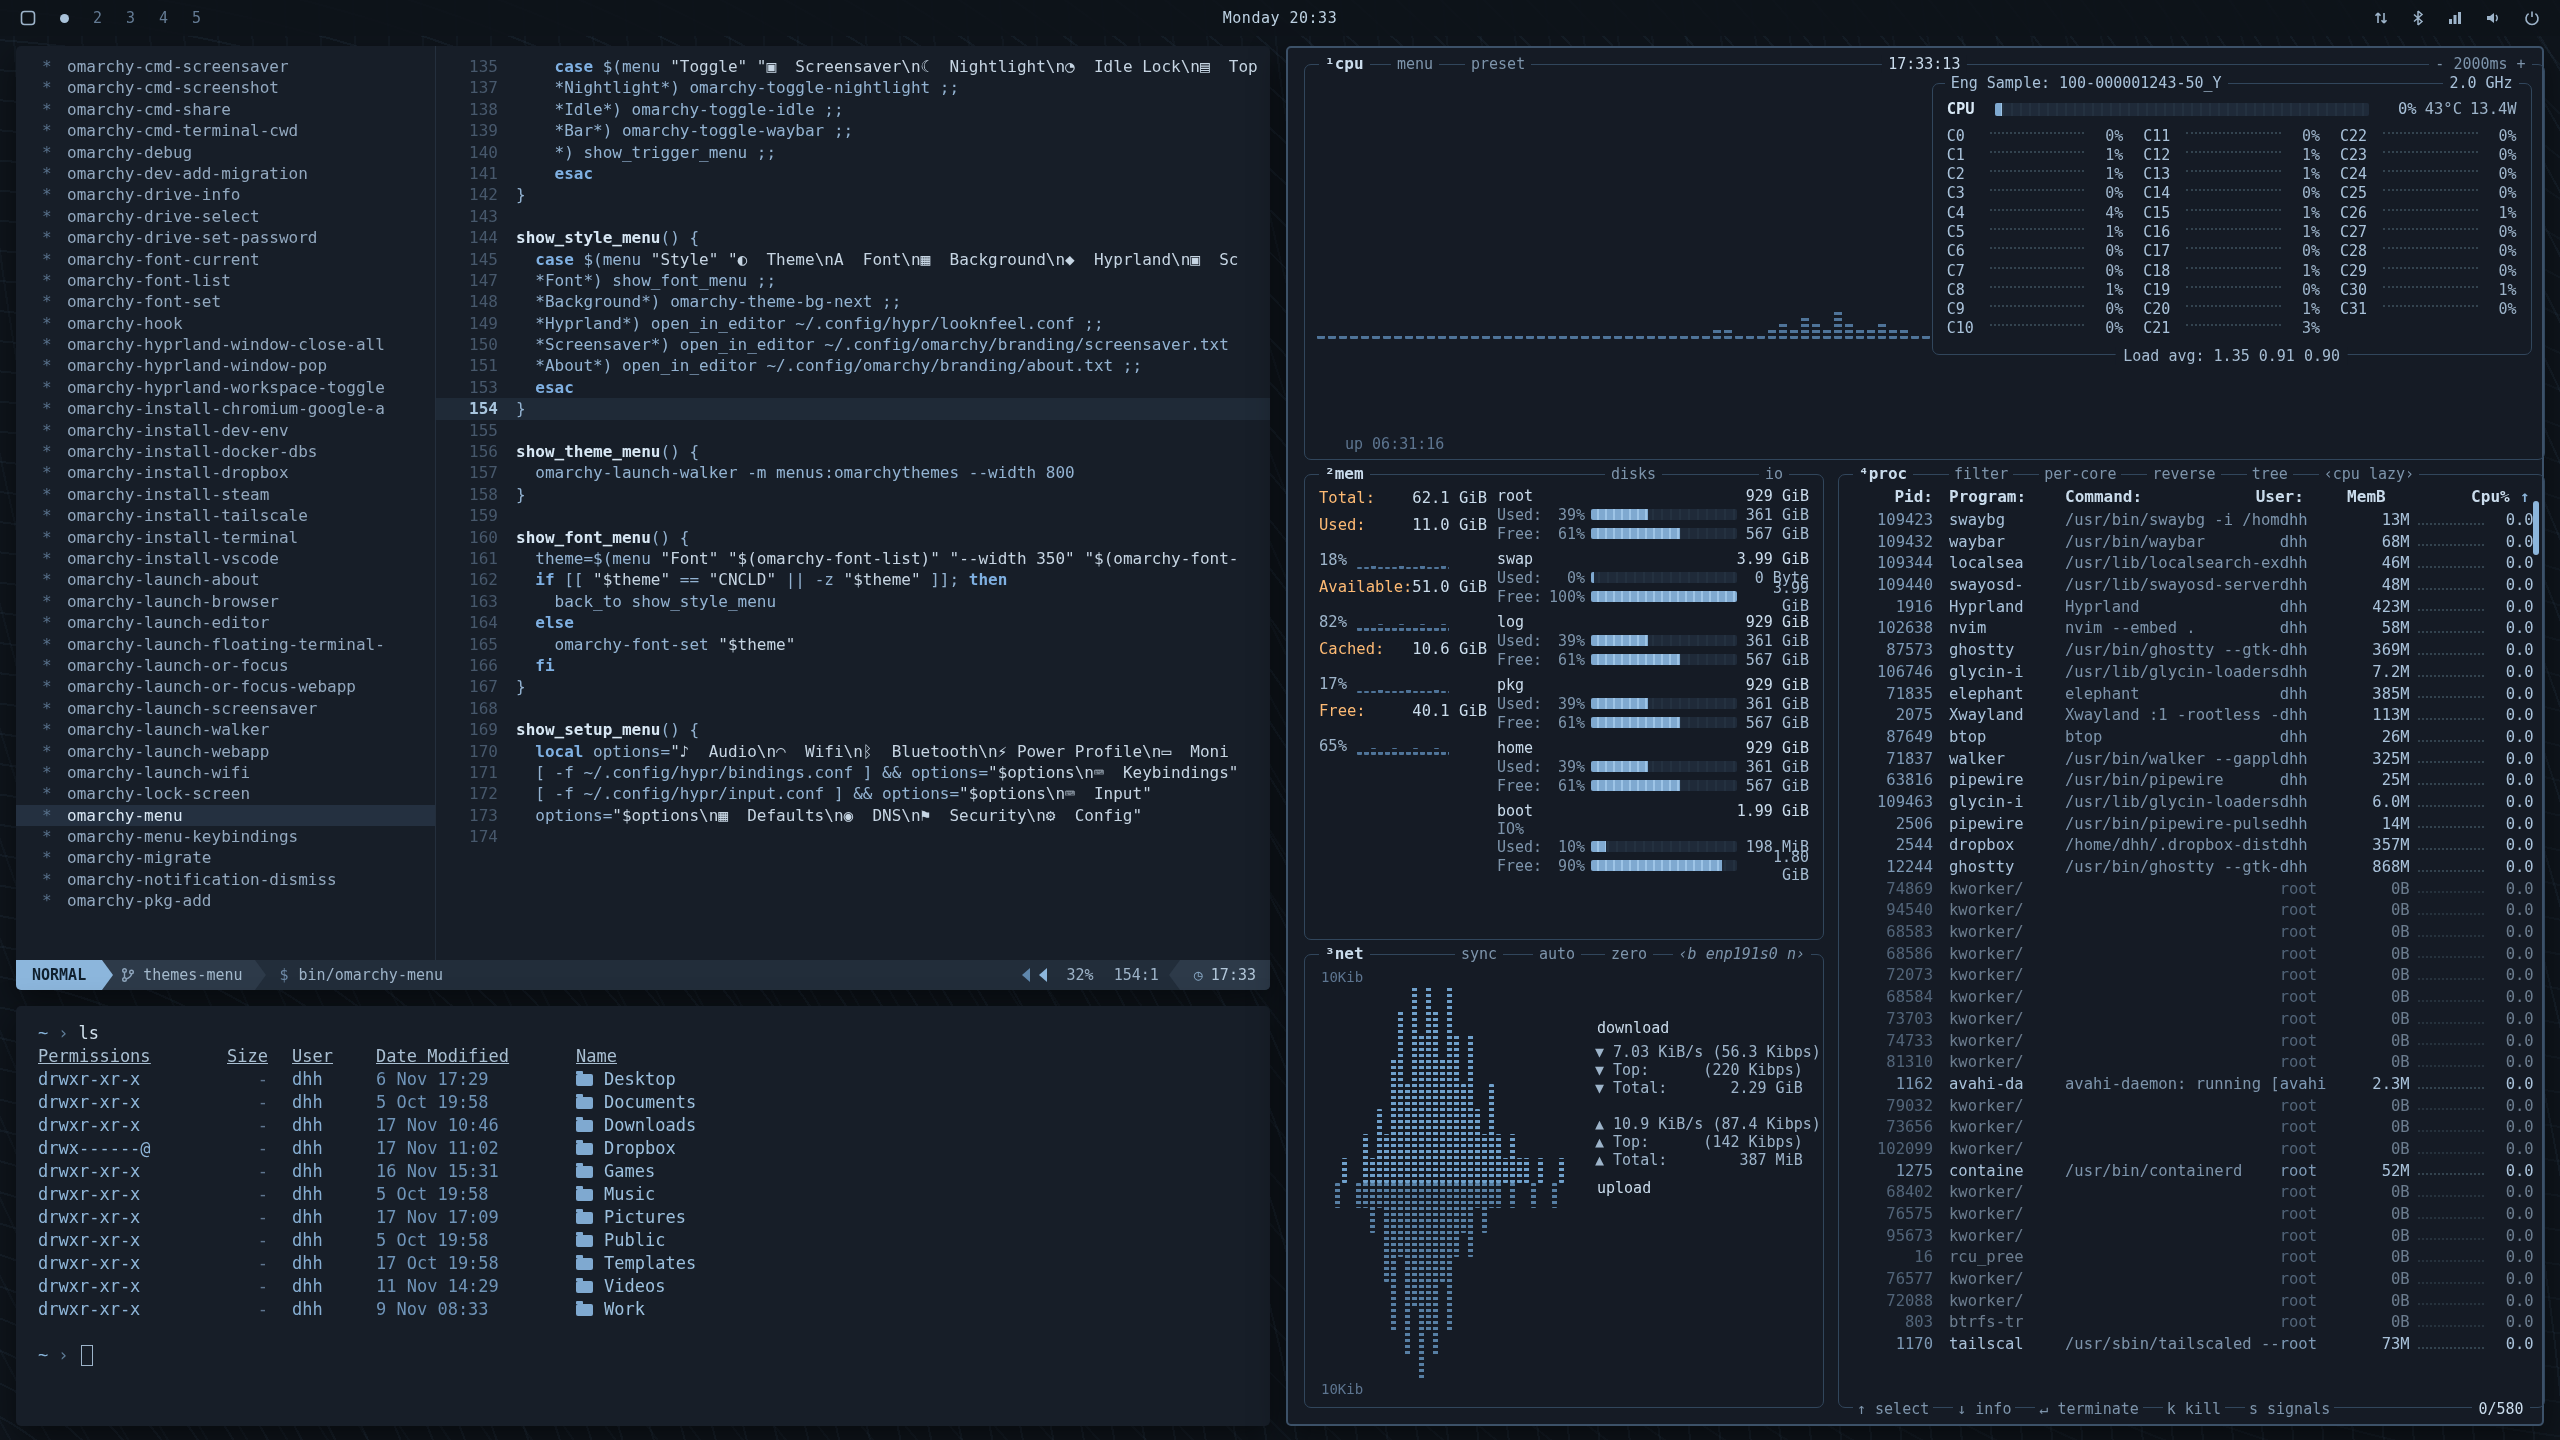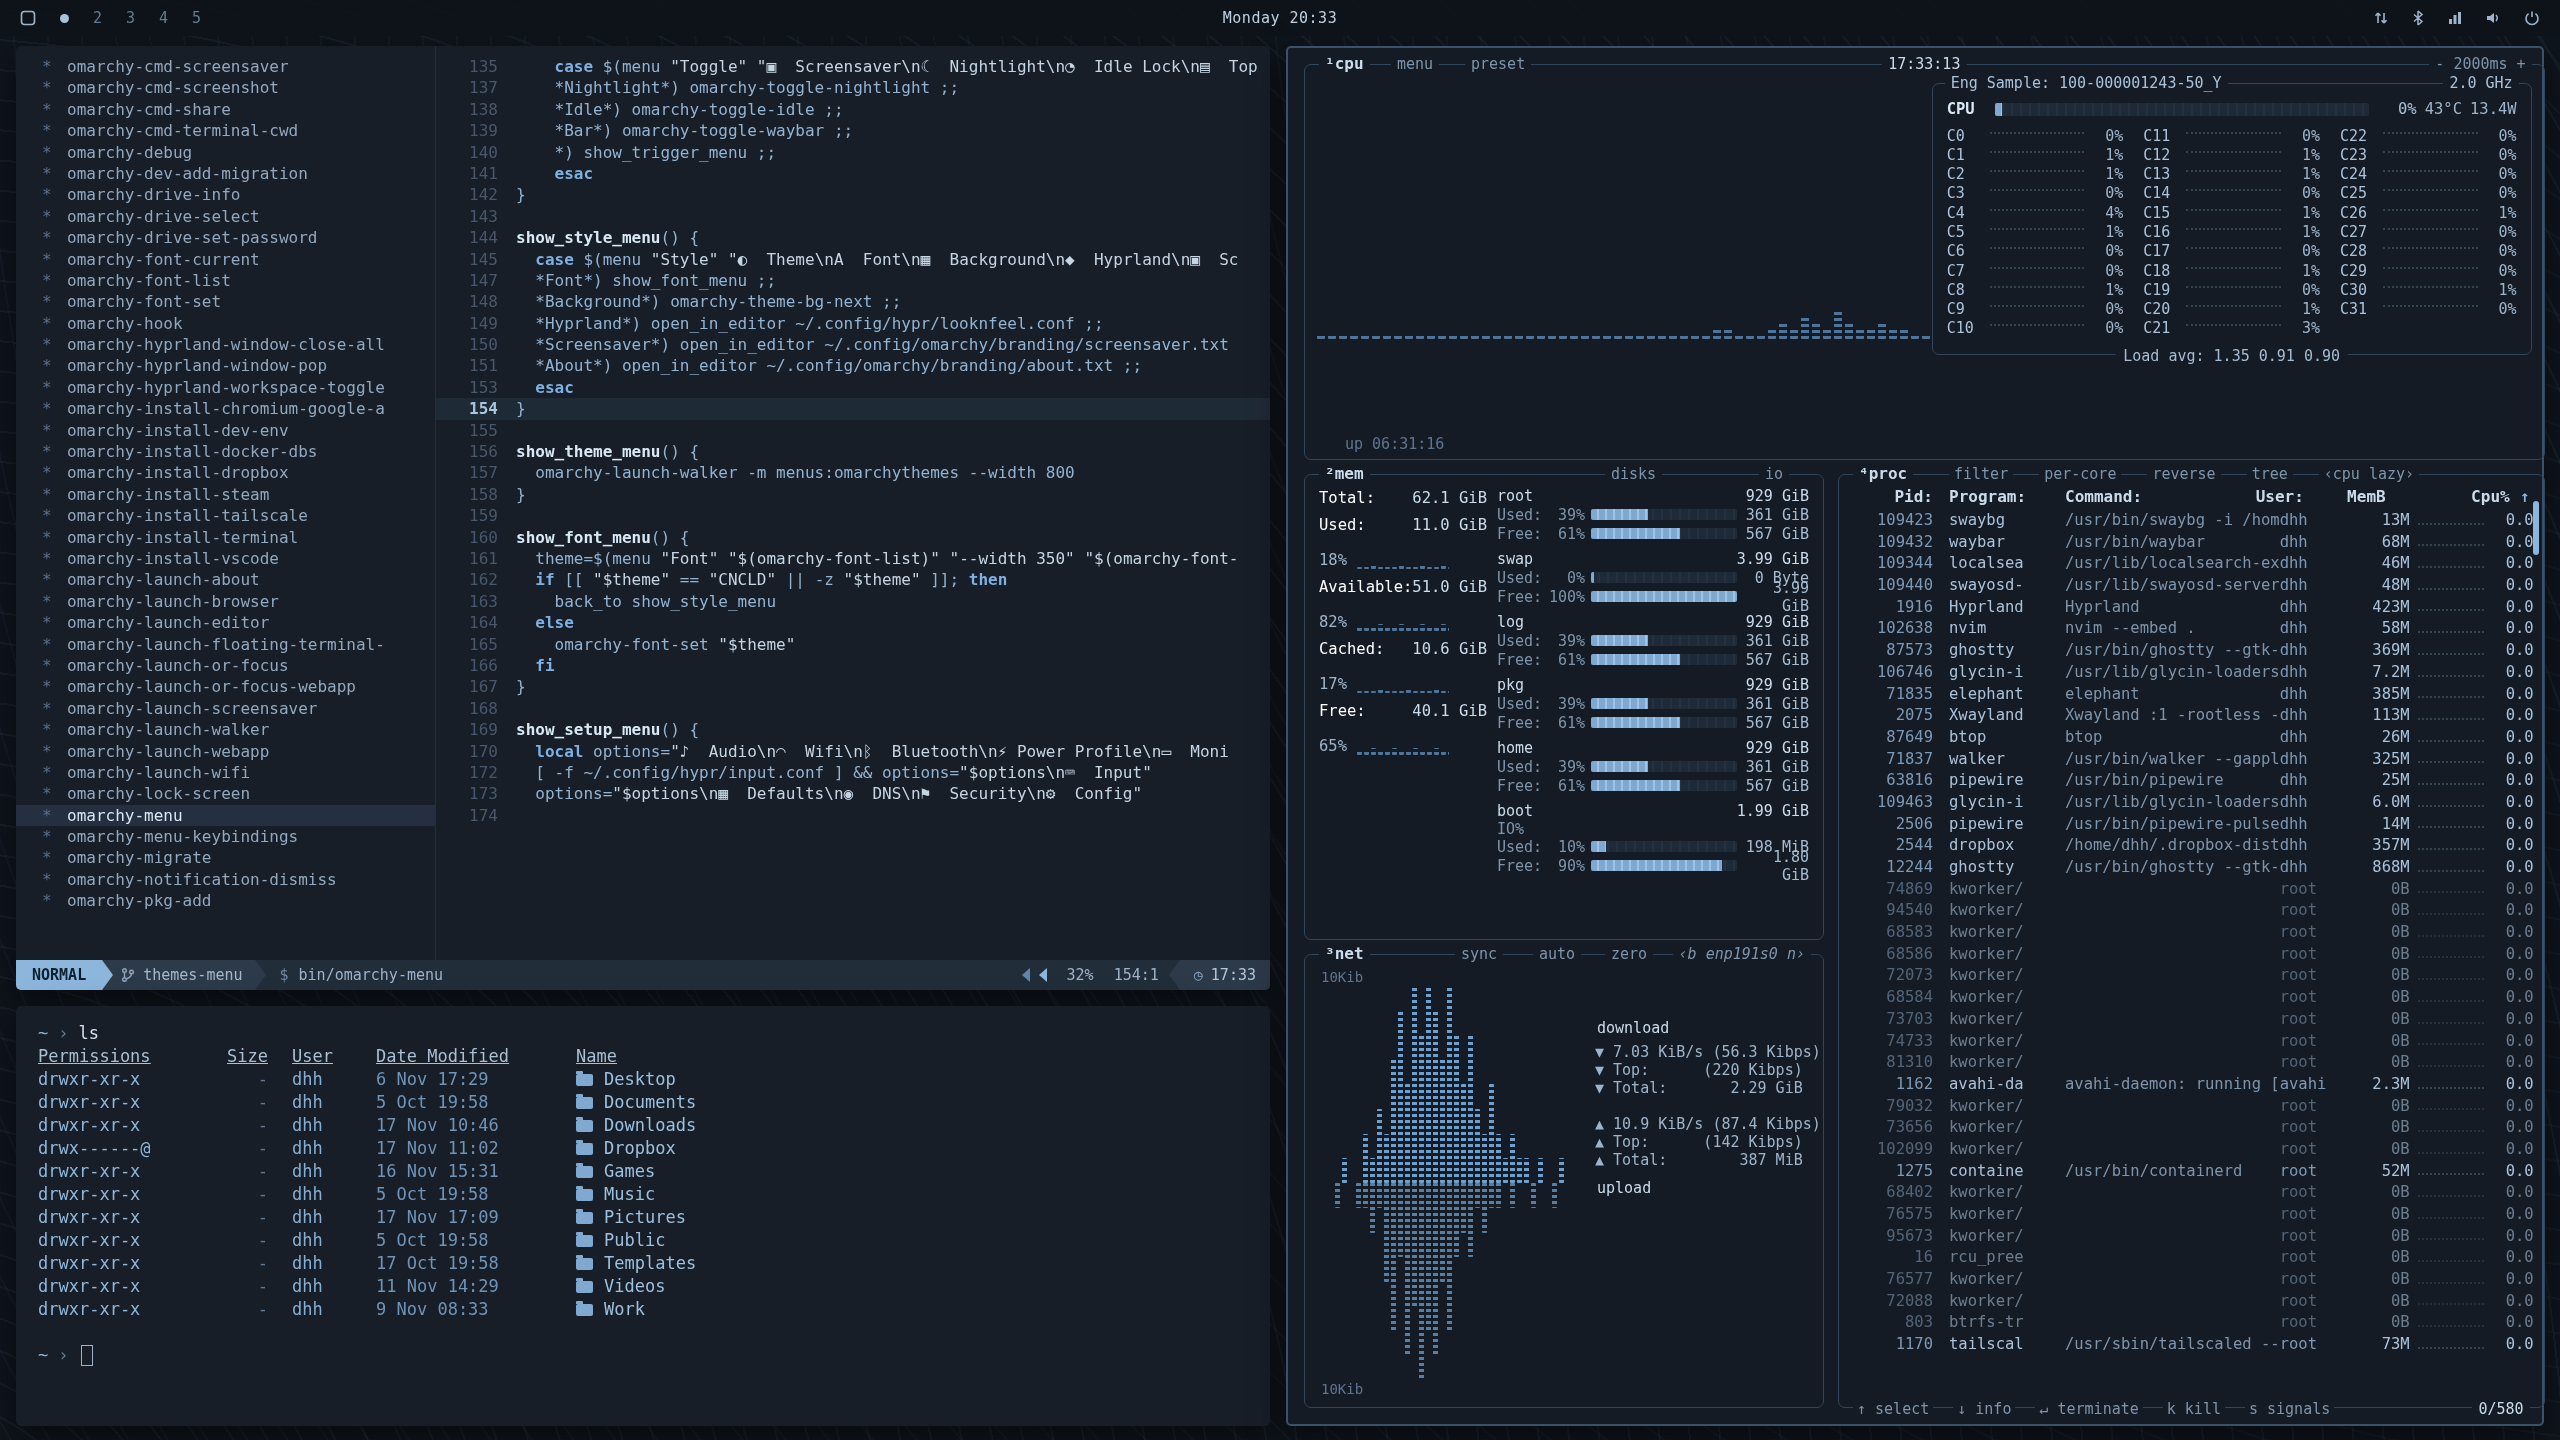"Total:" .m-k { color: #ffffff -> #fdba74 }
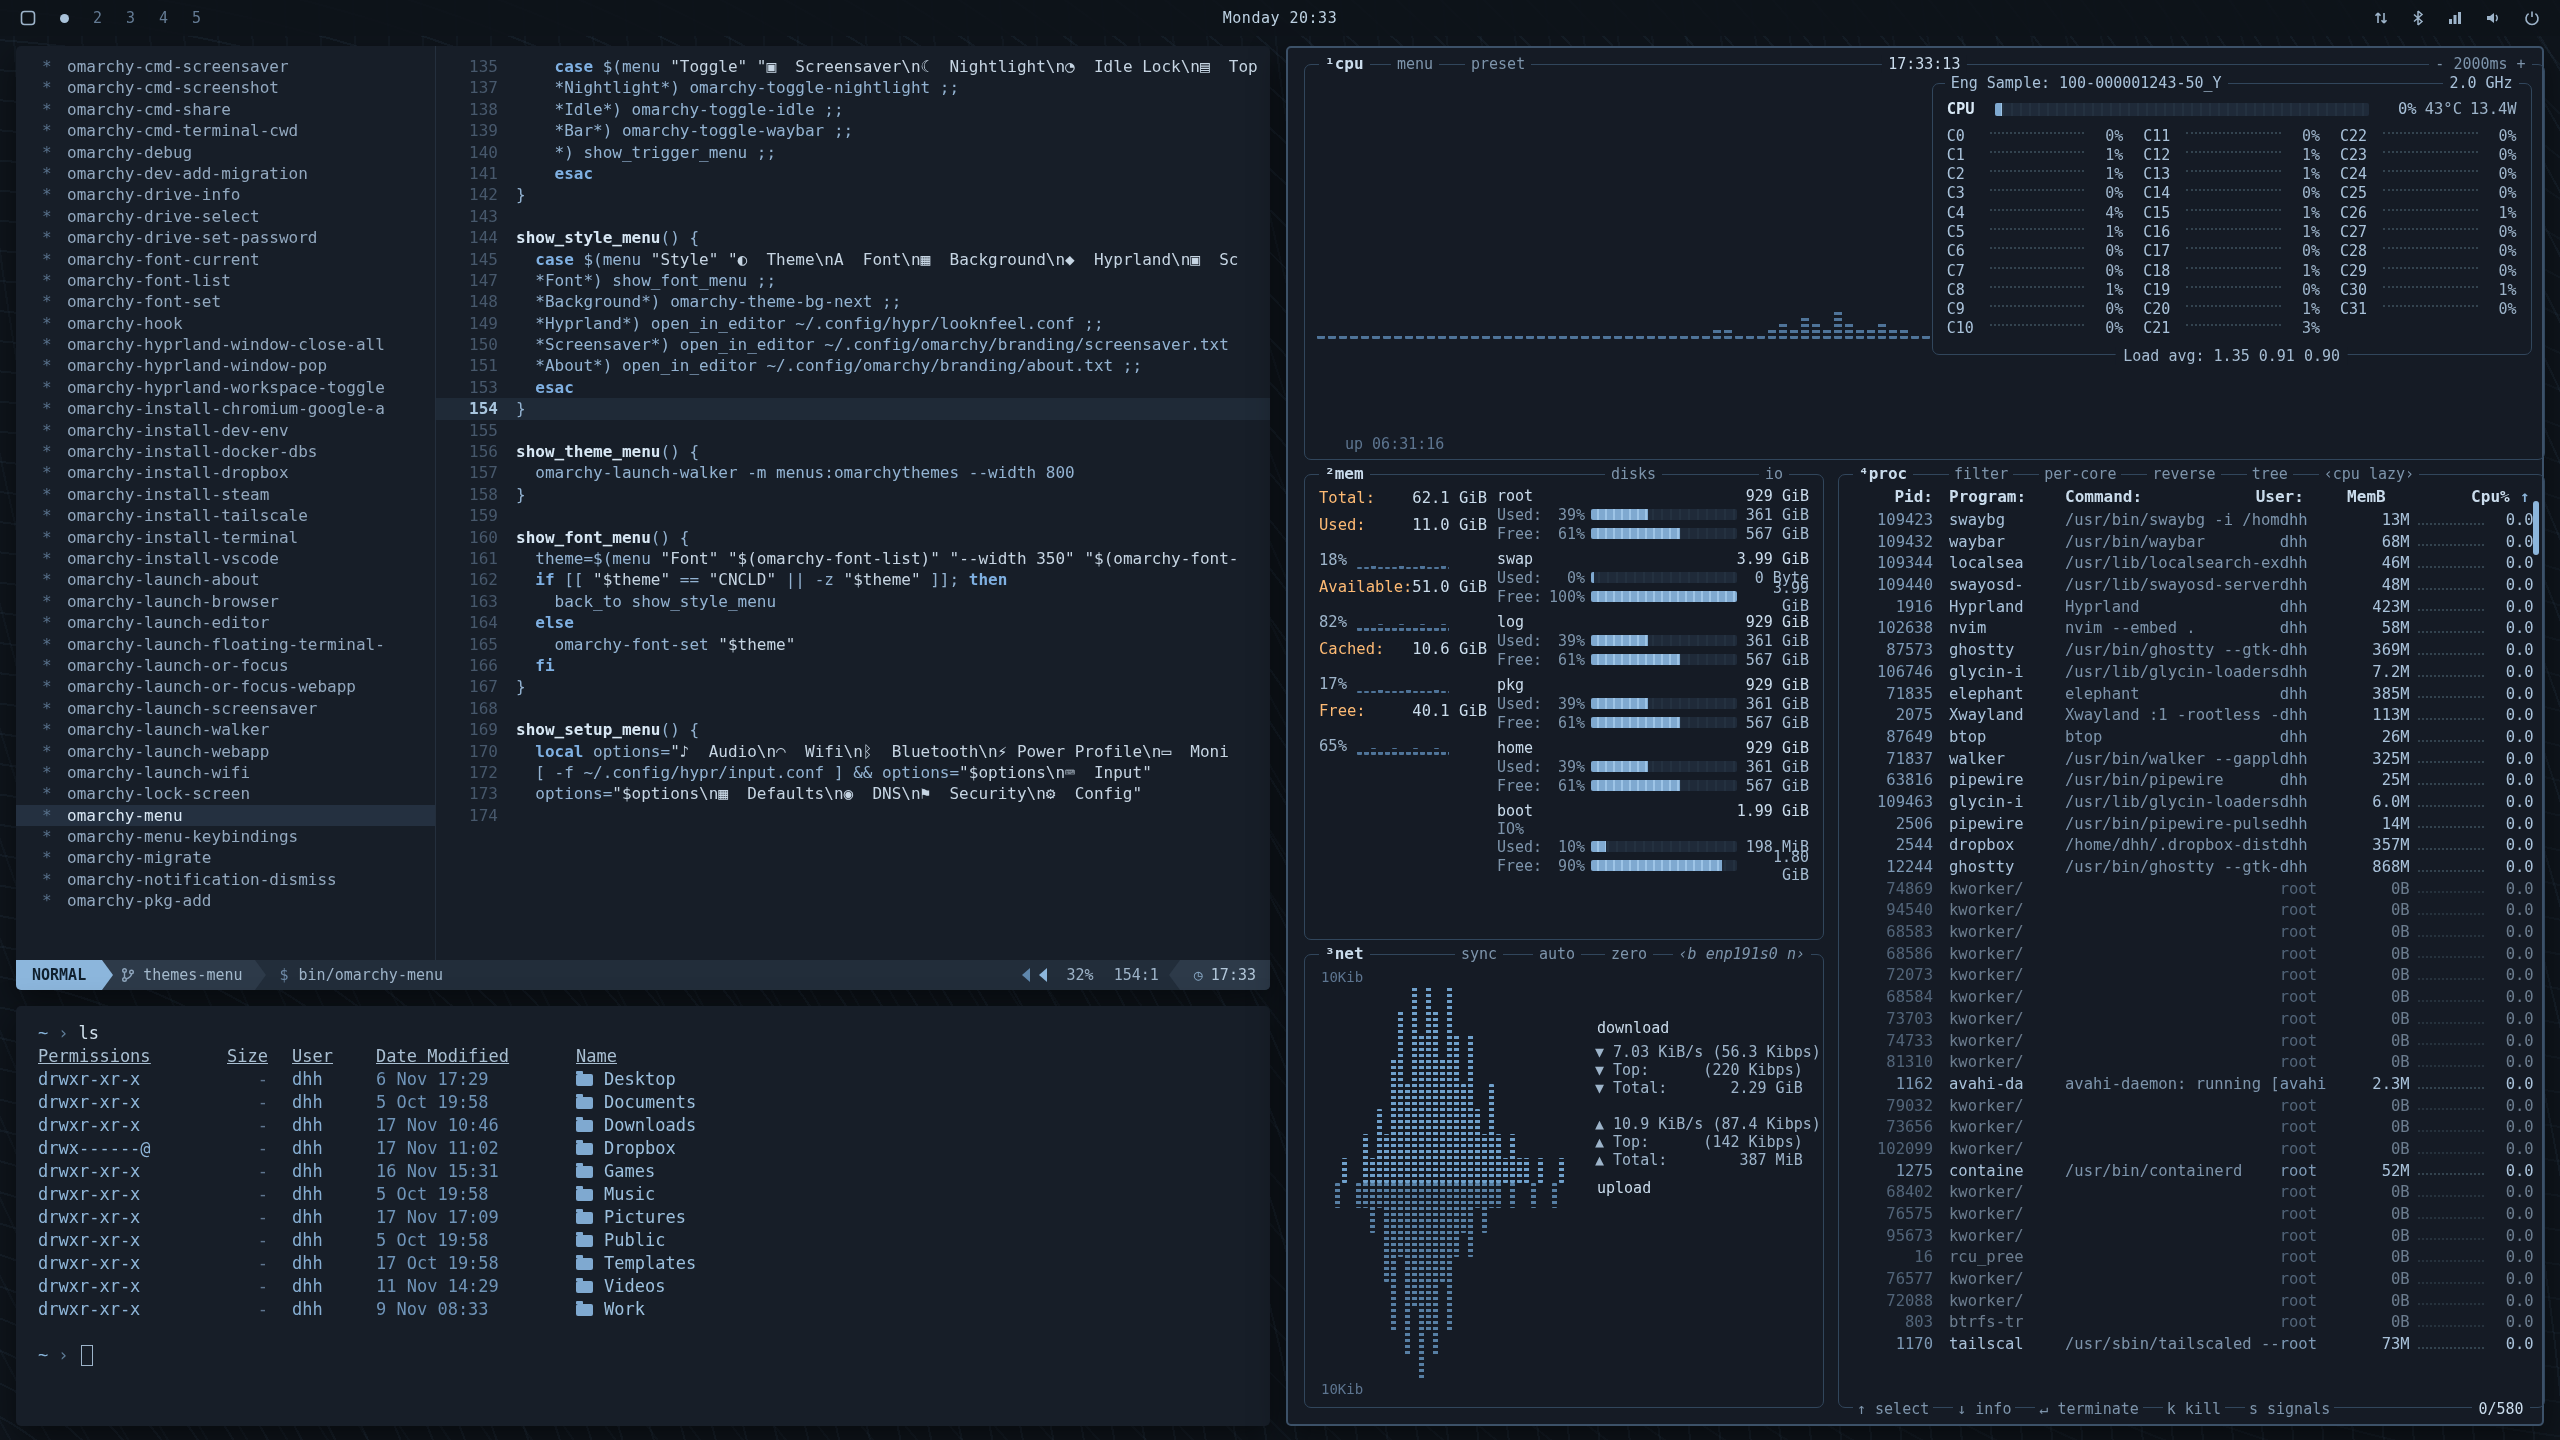"171" div.cl { html: none -> <div><span>171</span><span> [ -f ~/.config/hypr/bindings.conf ] &amp;&amp; options=<span>"$options\n⌨ Keybindings"</span></span></div> }
